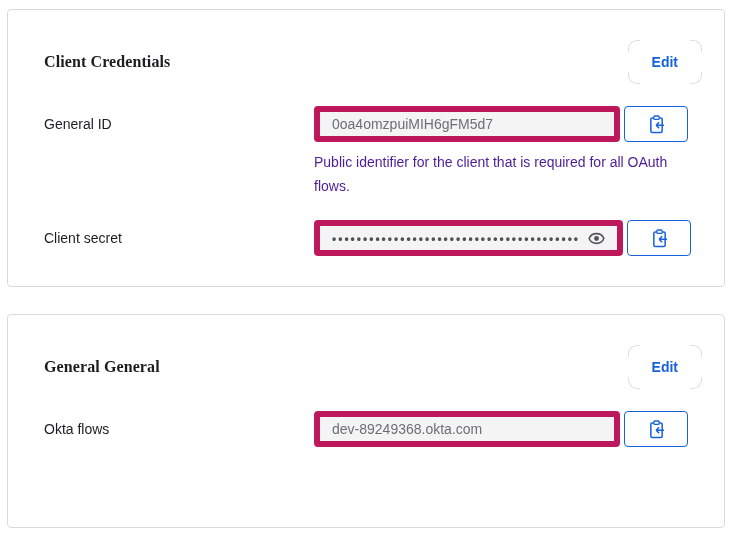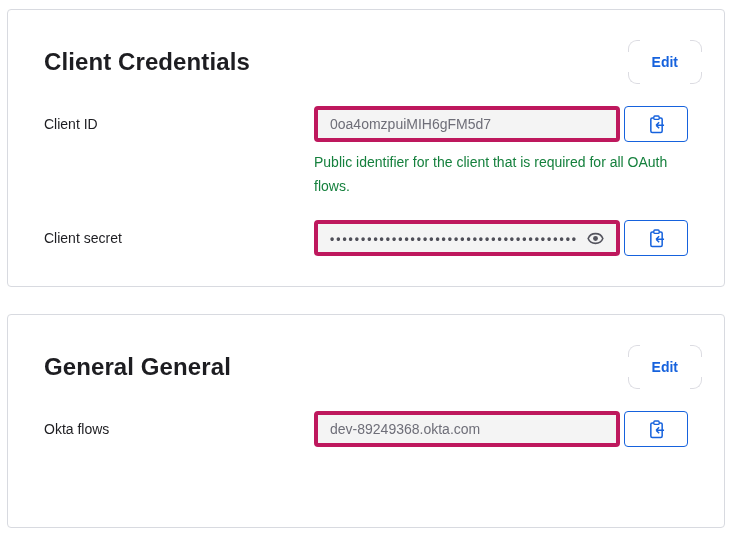"Client Credentials" .panel-title { font-family: none -> Liberation Serif, serif; font-size: 24px -> 16px }
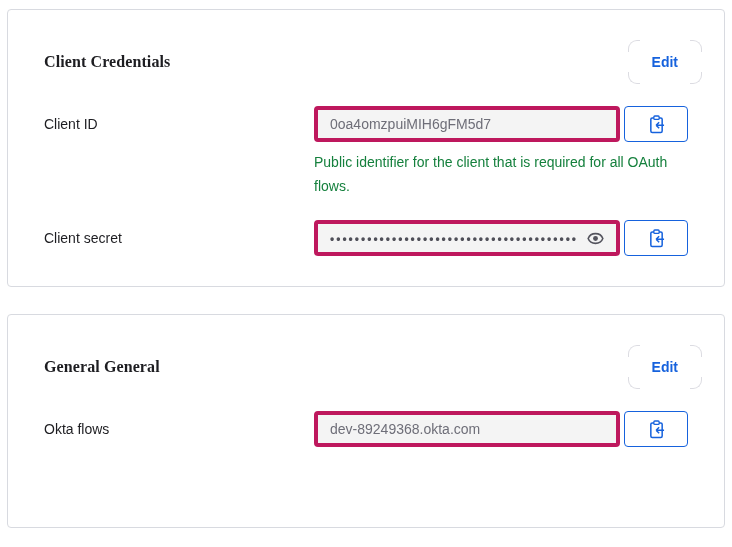"Client ID" div.field-label { text: Client -> General }
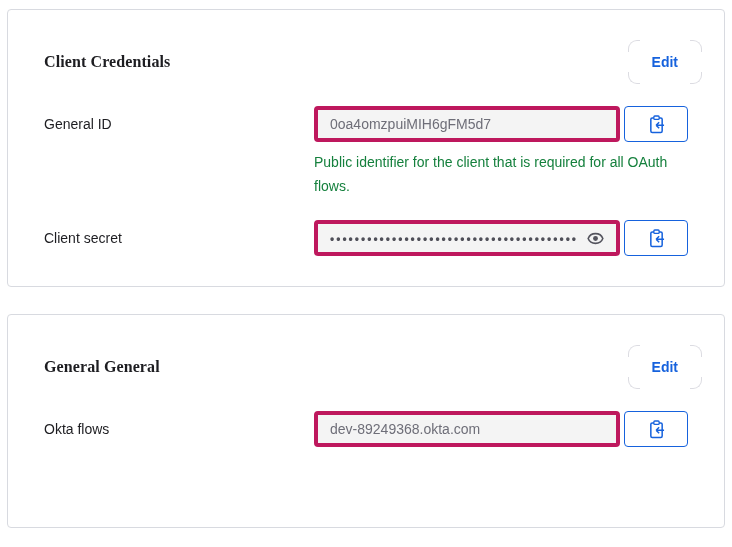"0oa4omzpuiMIH6gFM5d7" .value-box { border: 4px solid #be185d -> 6px solid #be185d }
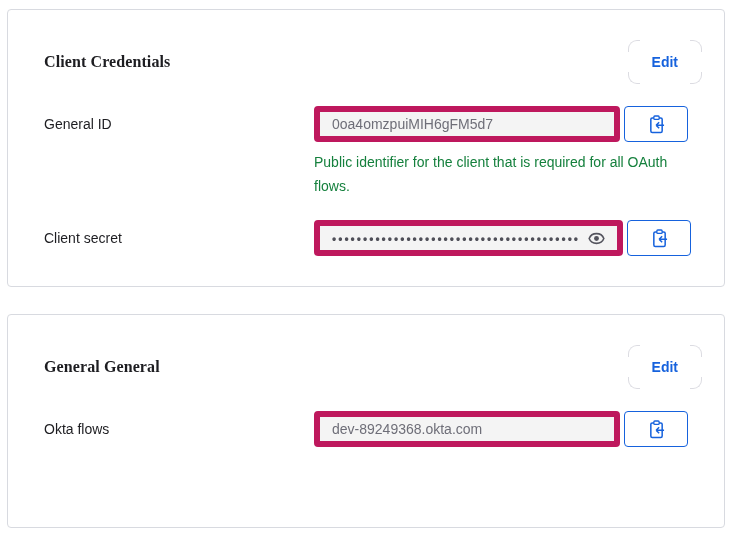"Public identifier for the client" .field-desc { color: #15803d -> #4c1d95 }
